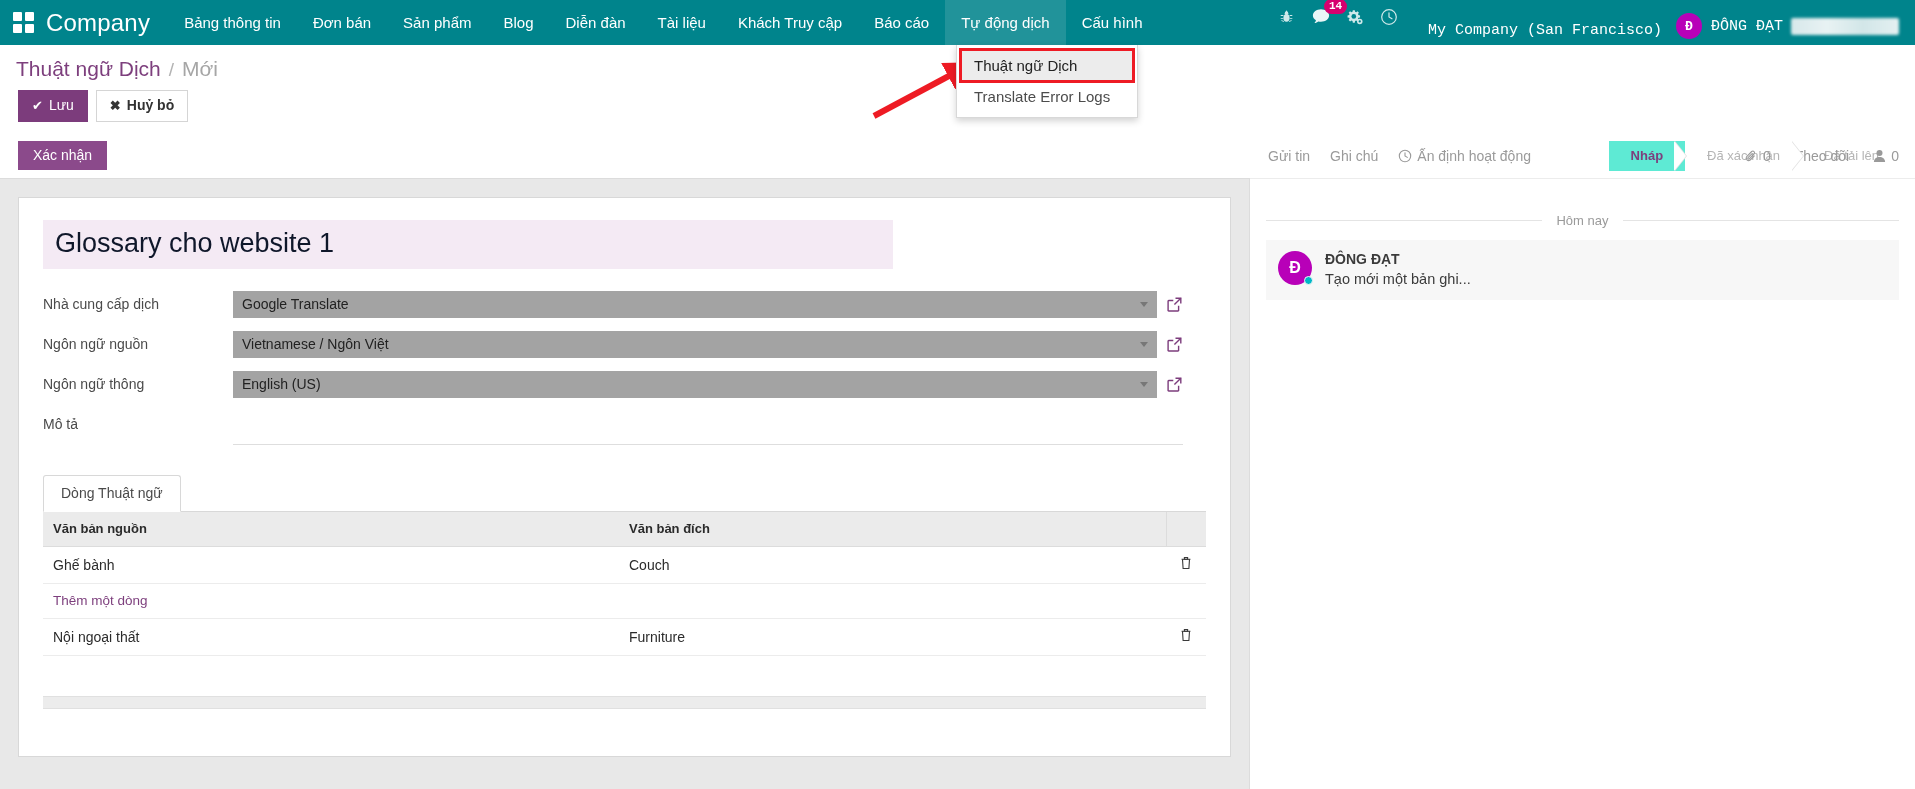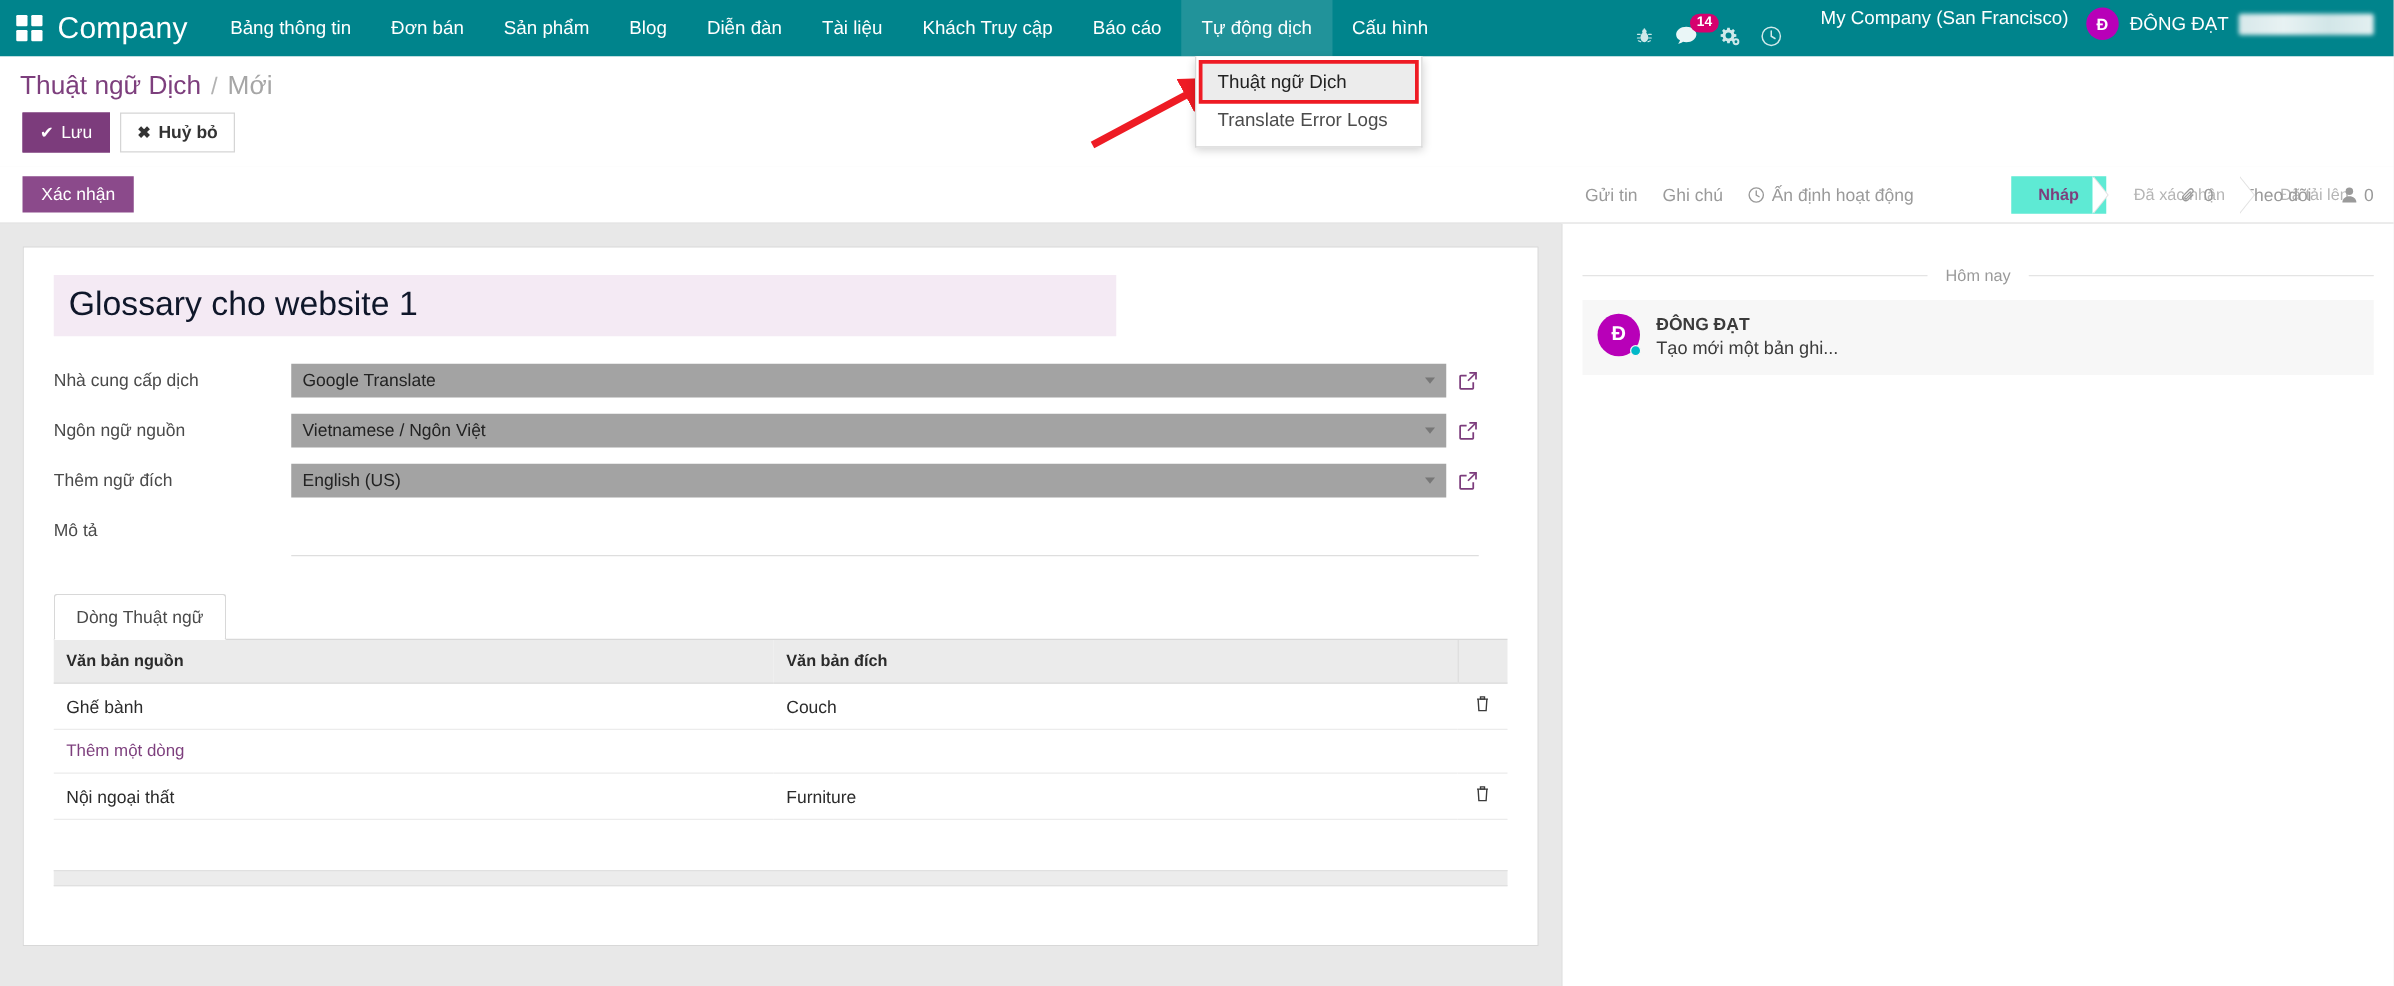"14" .nav-right { align-items: flex-start -> flex-end; font-family: none -> Liberation Mono, monospace }
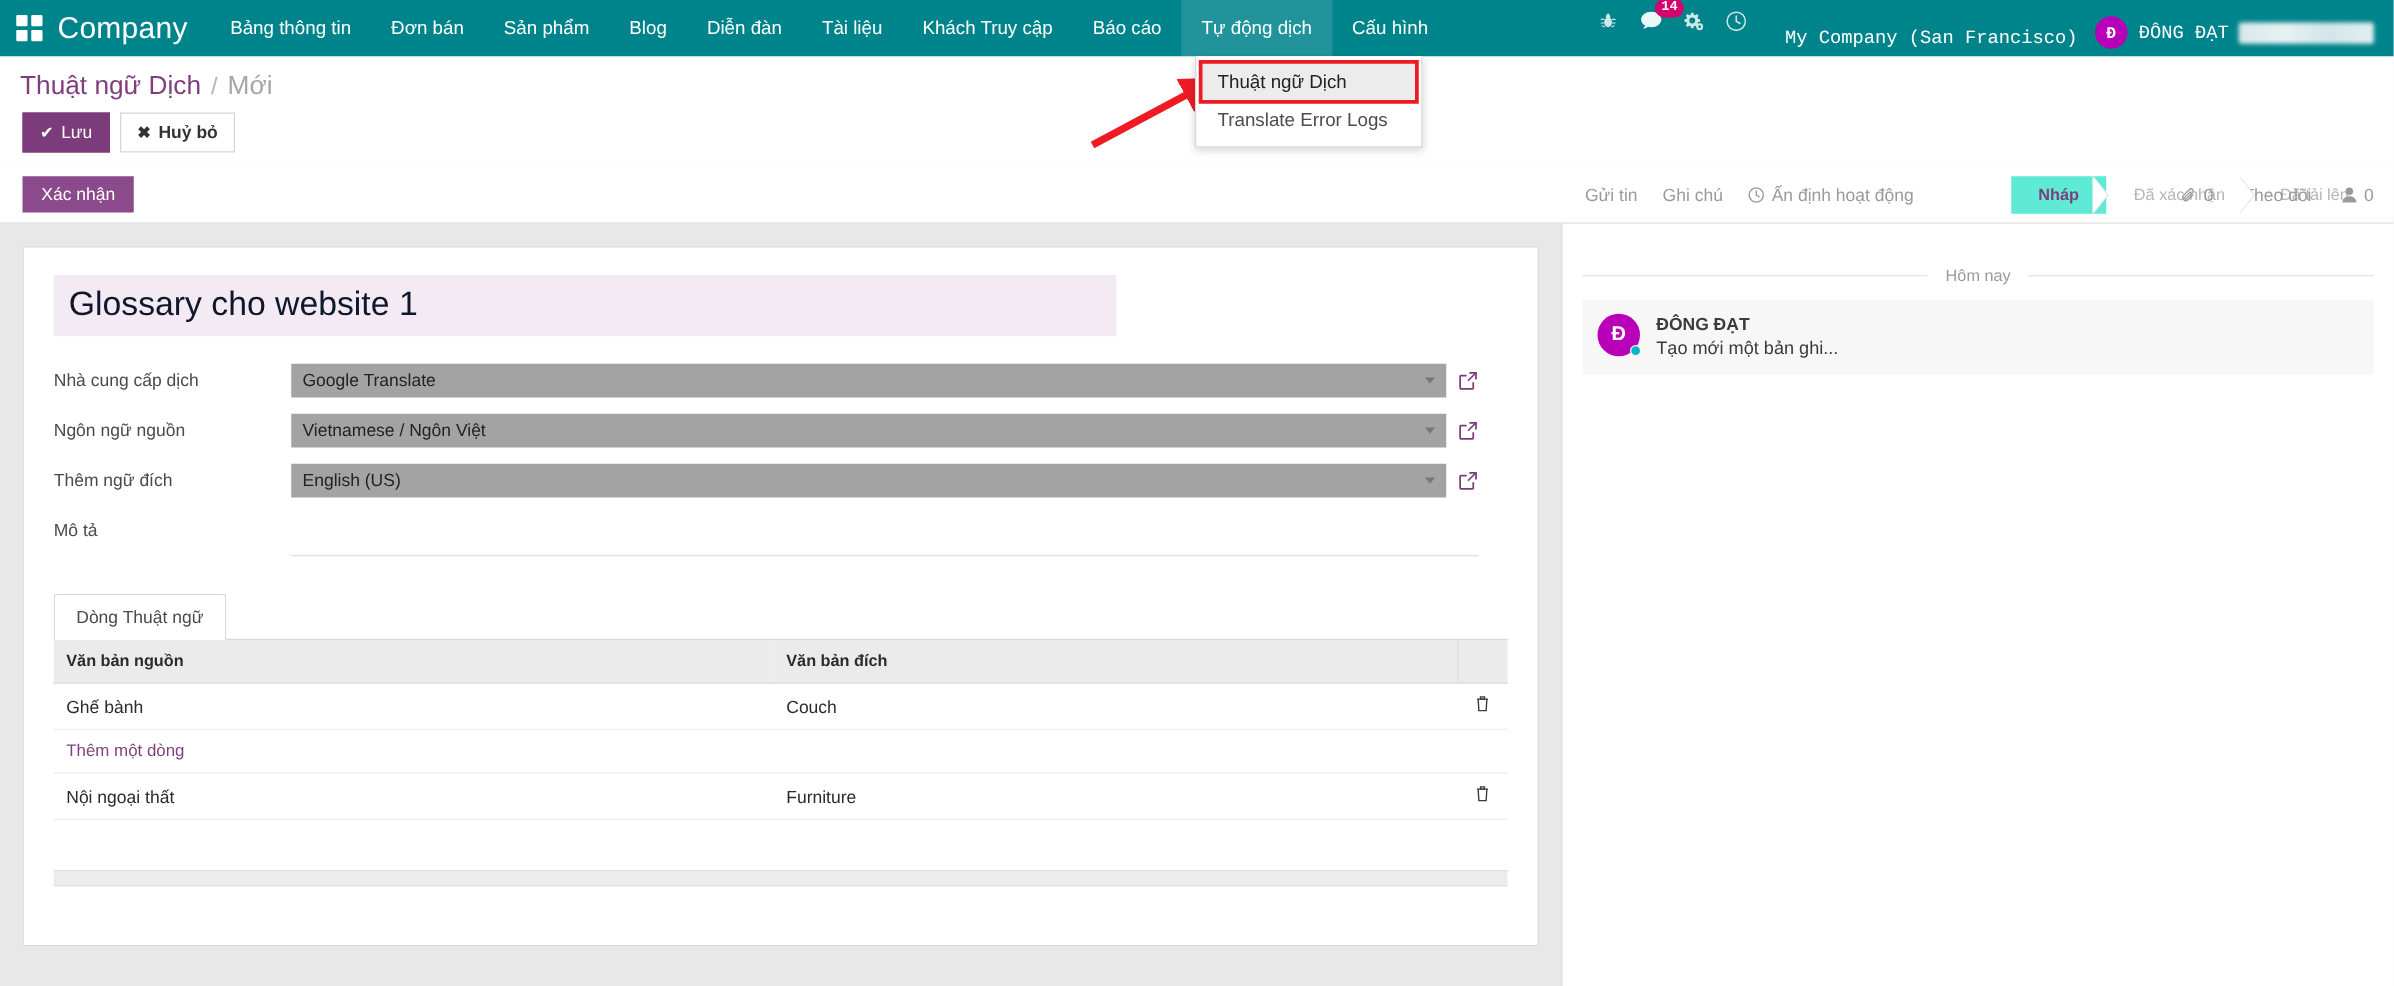"Thêm ngữ đích" div.field-label { text: Thêm ngữ đích -> Ngôn ngữ thông }
